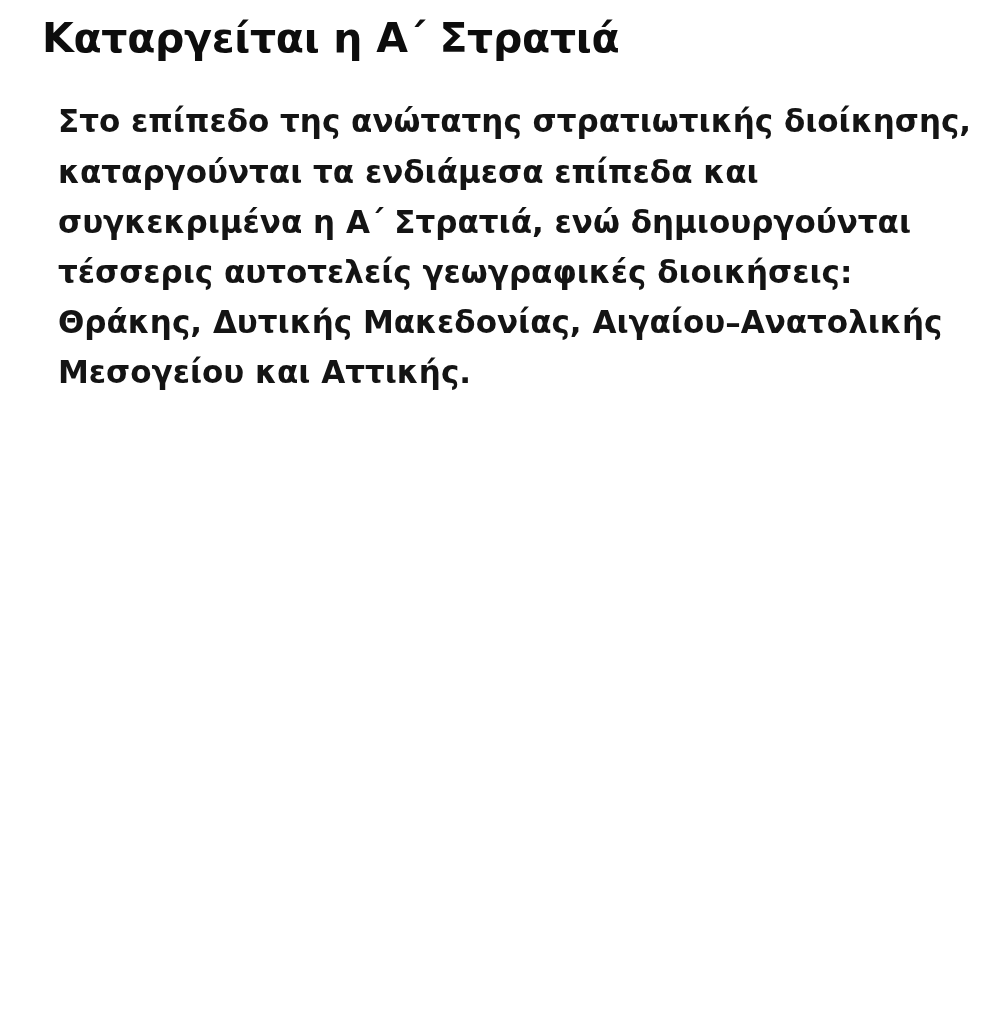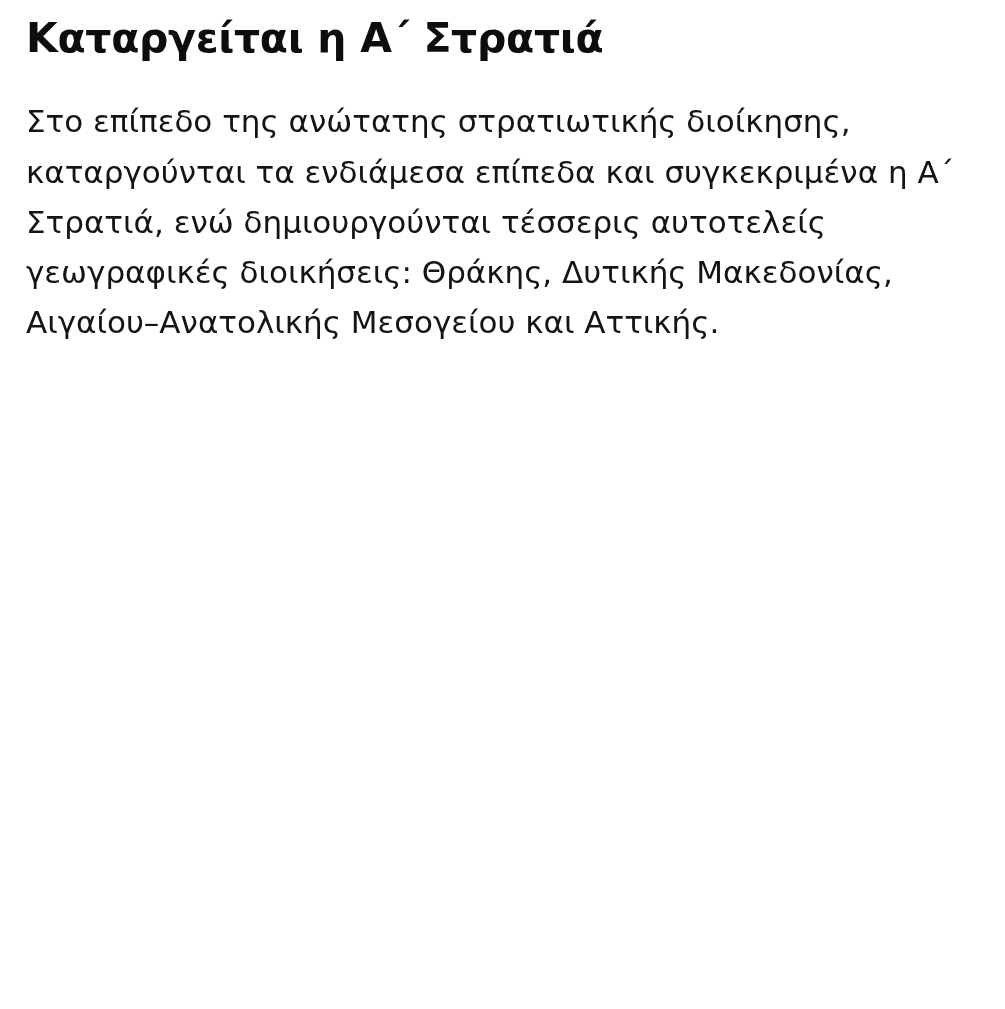"Καταργείται η Α΄ Στρατιά" .article { padding: 14px 26px 0 26px -> 14px 26px 0 42px }
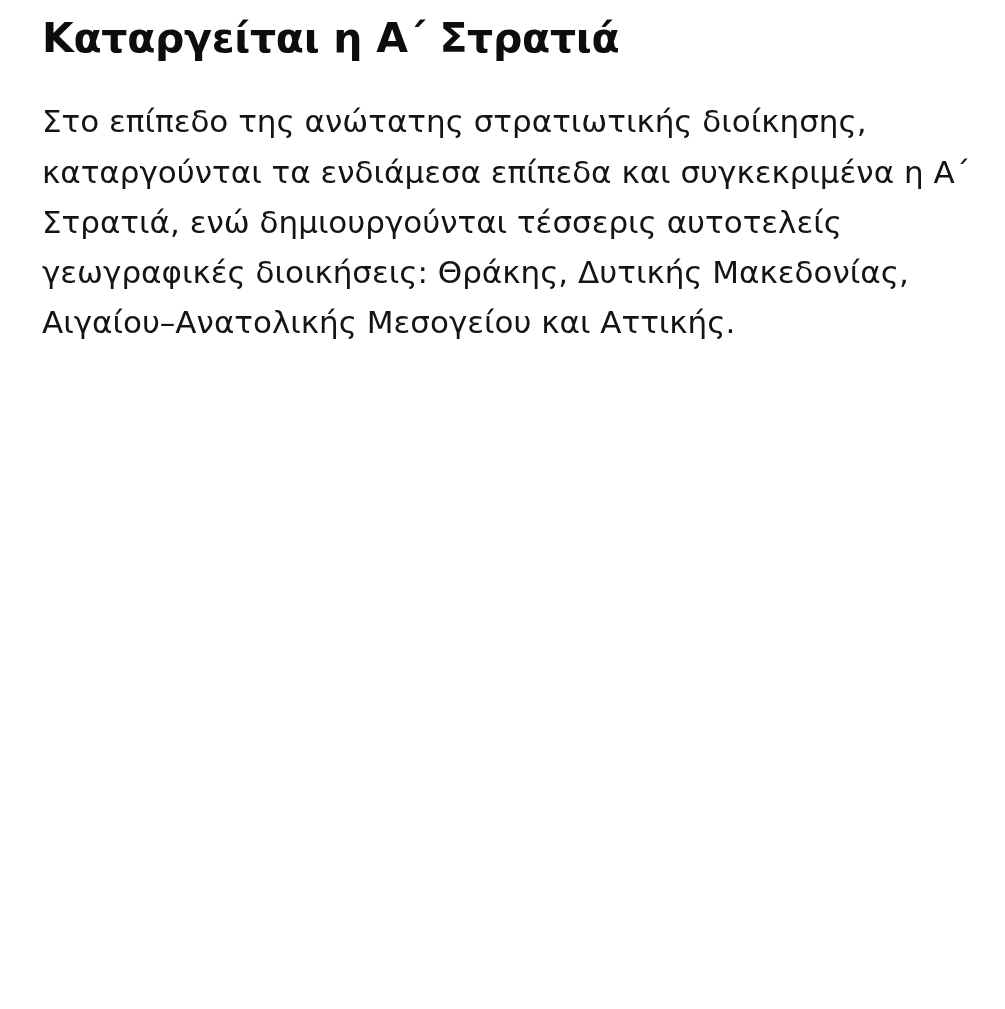"Στο επίπεδο της ανώτατης στρατιωτικής" .article-paragraph { font-weight: 400 -> 700; margin: 0 0 40px 0 -> 0 0 40px 16px }
